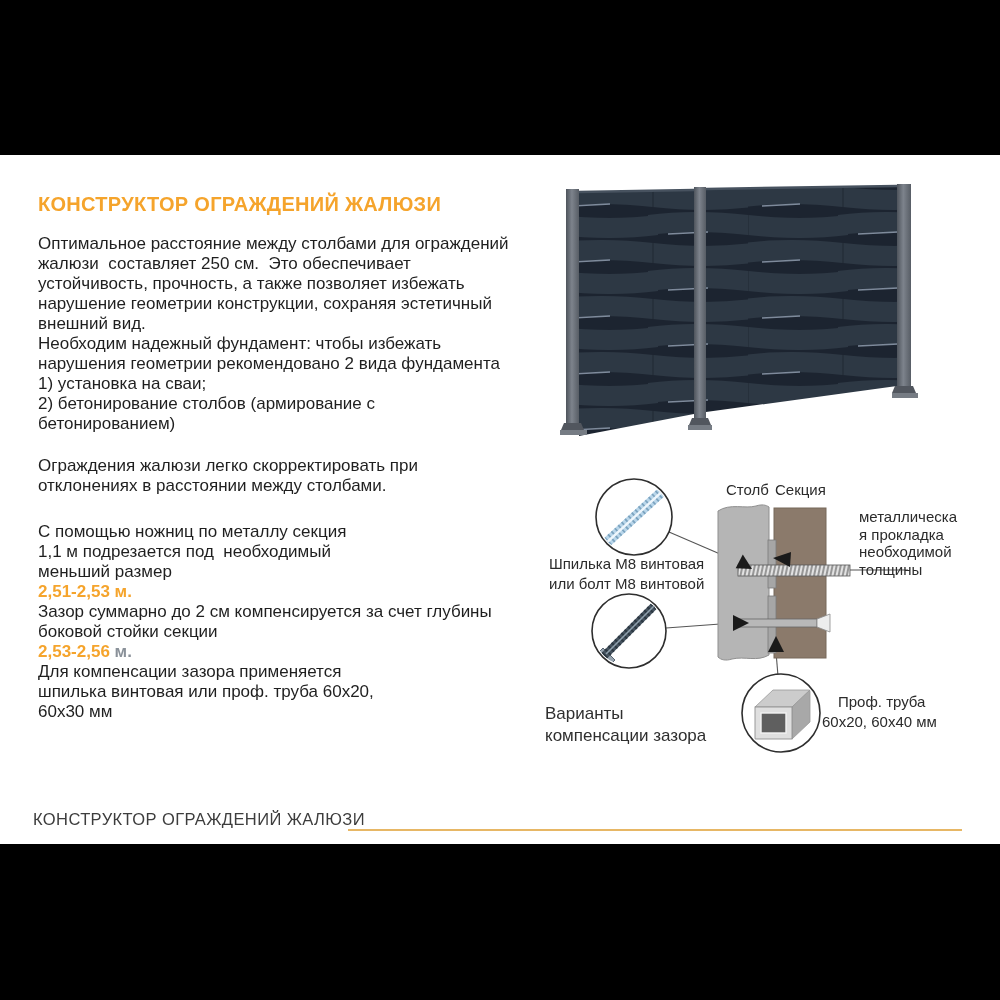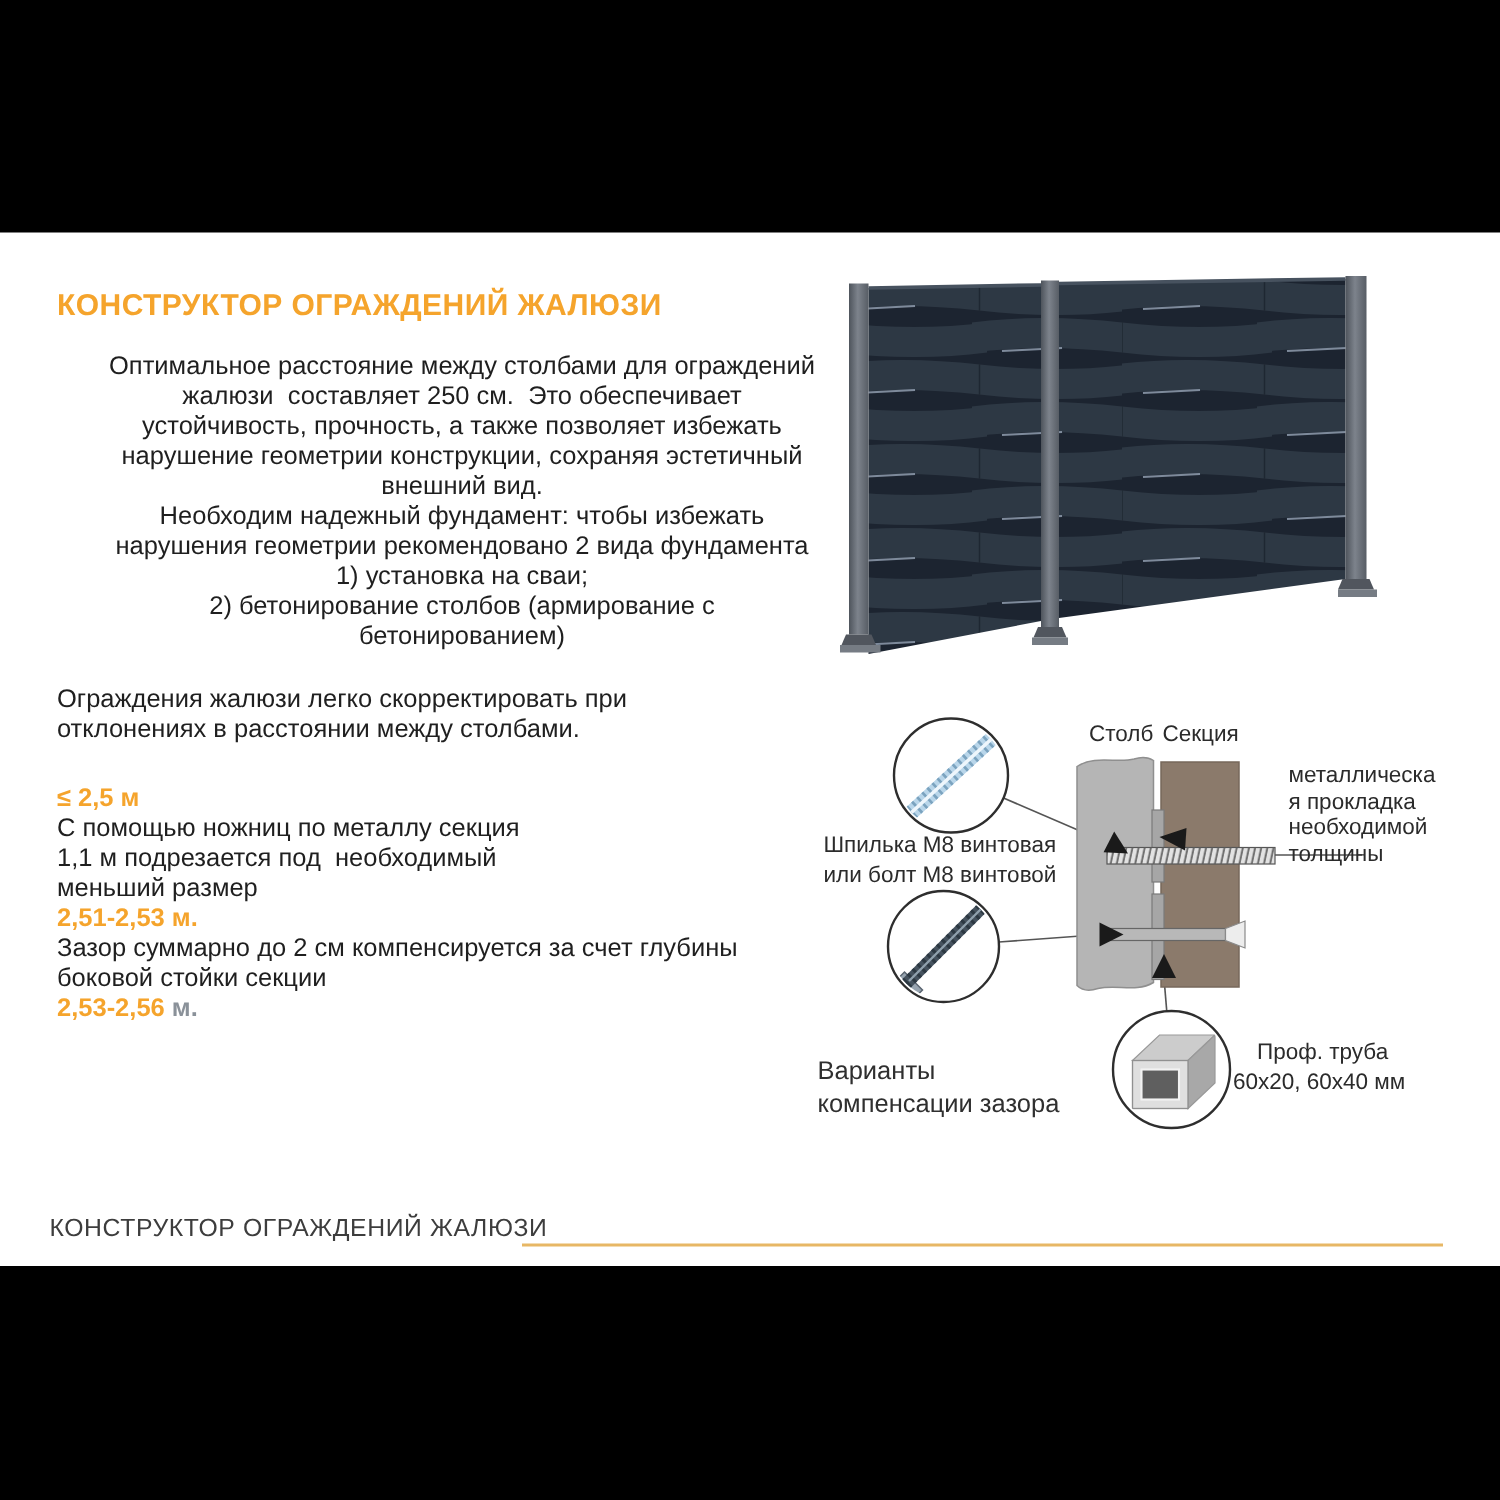"Оптимальное расстояние между столбами" .intro { text-align: center -> none }
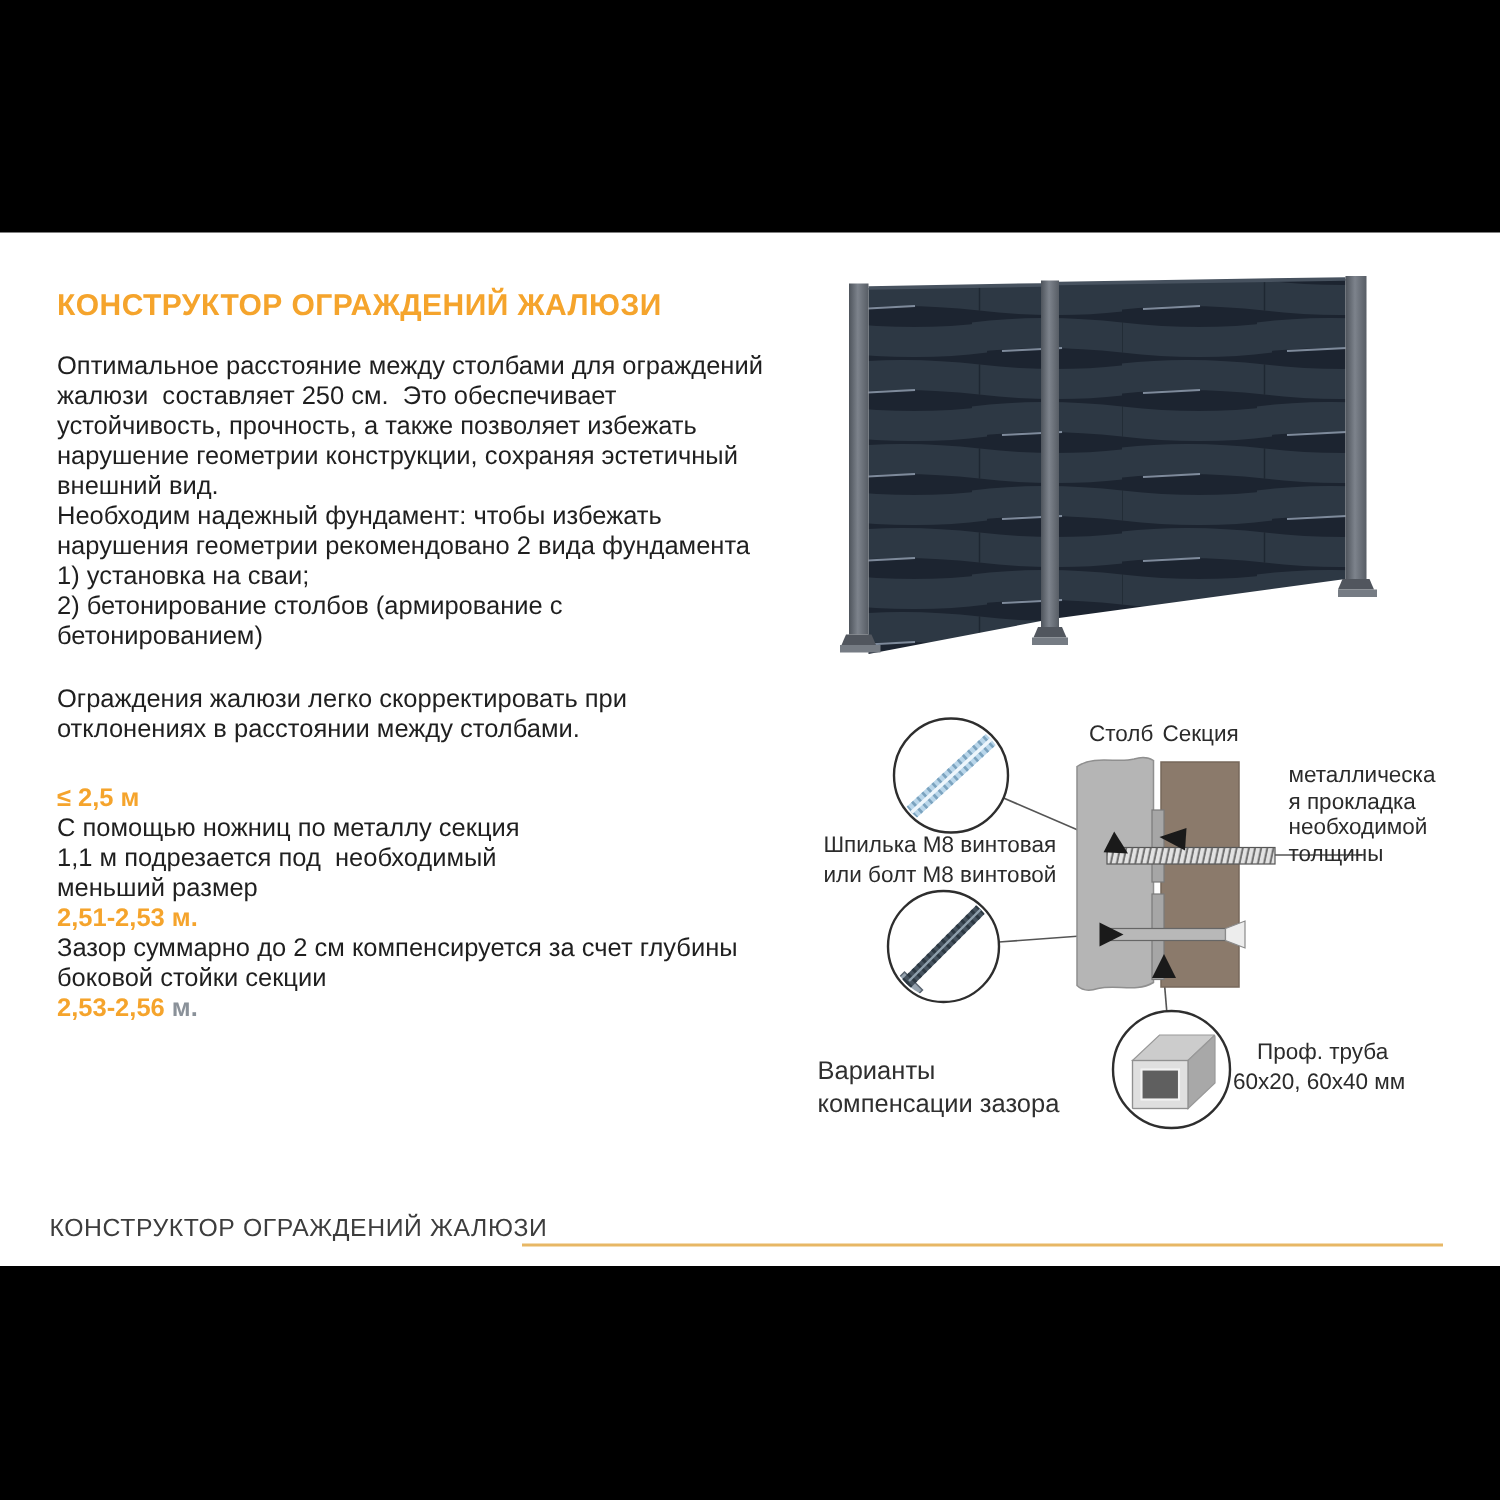"≤ 2,5 м" div.spec-range { html: <div><span>≤ 2,5 м</span><span></span></div> -> none }
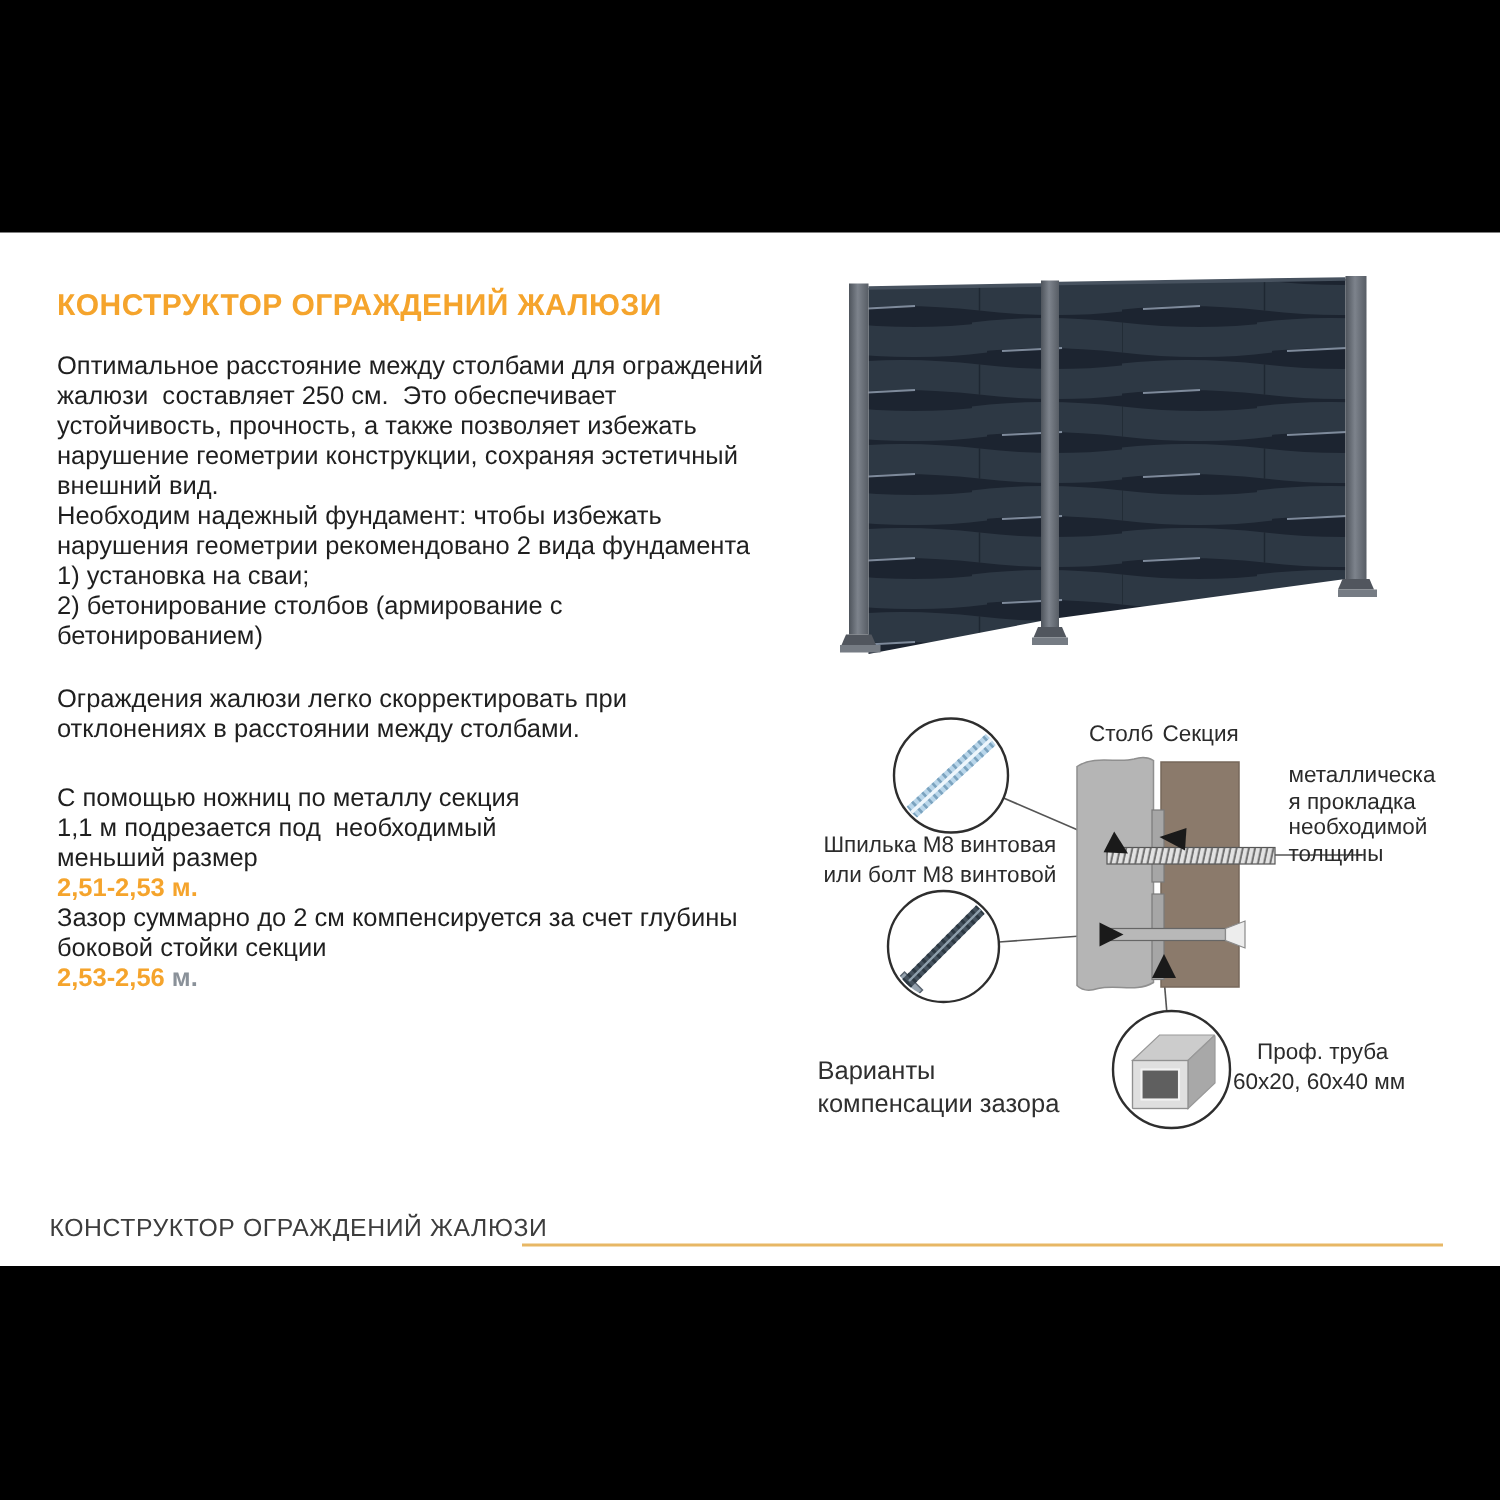"Для компенсации зазора применяется" div.spec-text { html: none -> <div>Для компенсации зазора применяется шпилька винтовая или проф. труба 60х20, 60х30 мм</div> }
